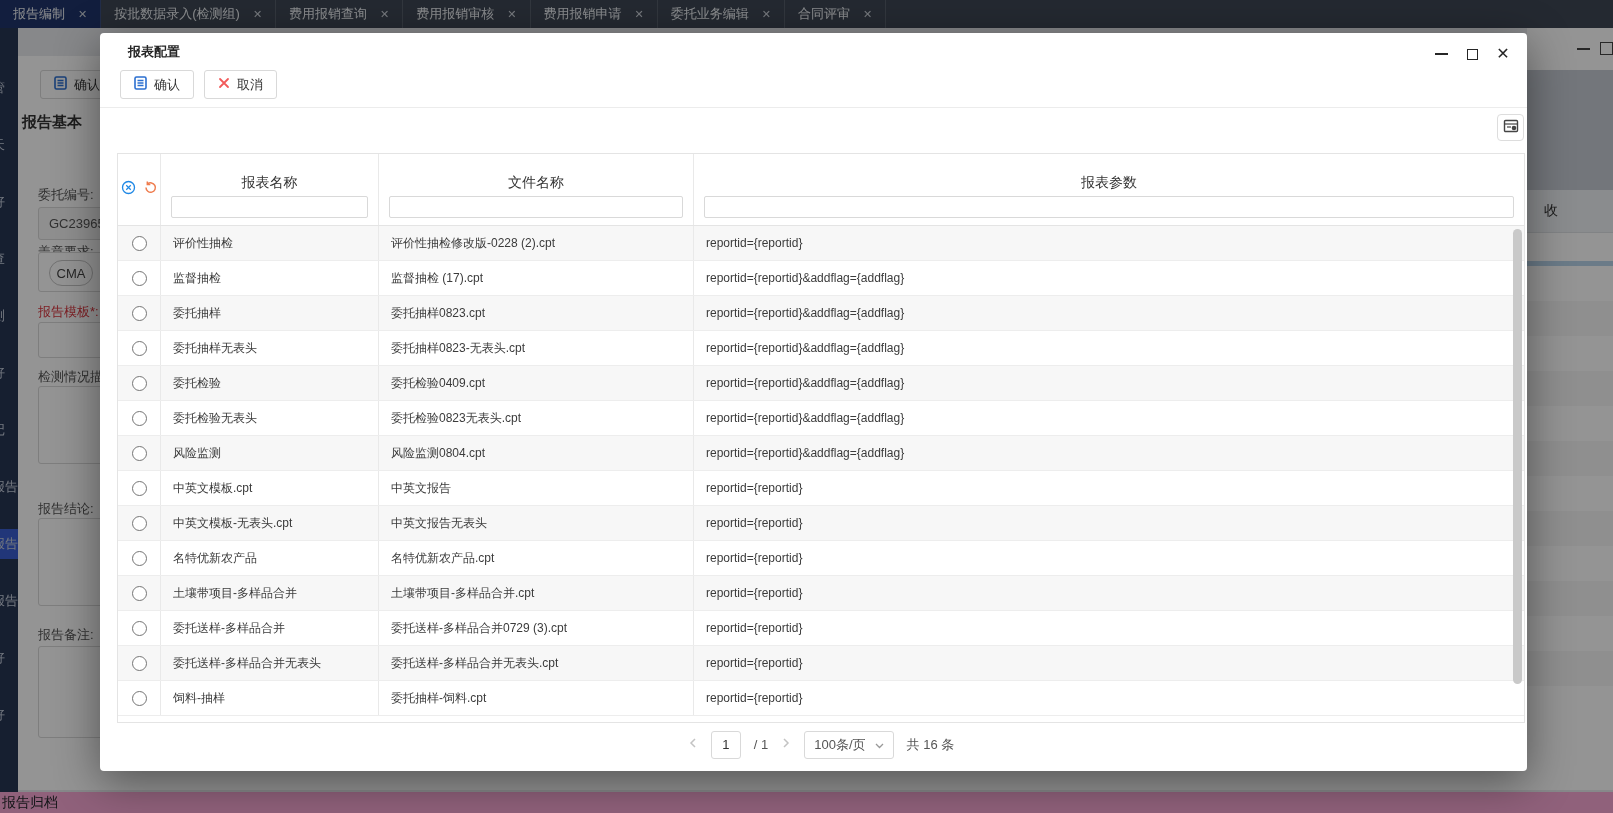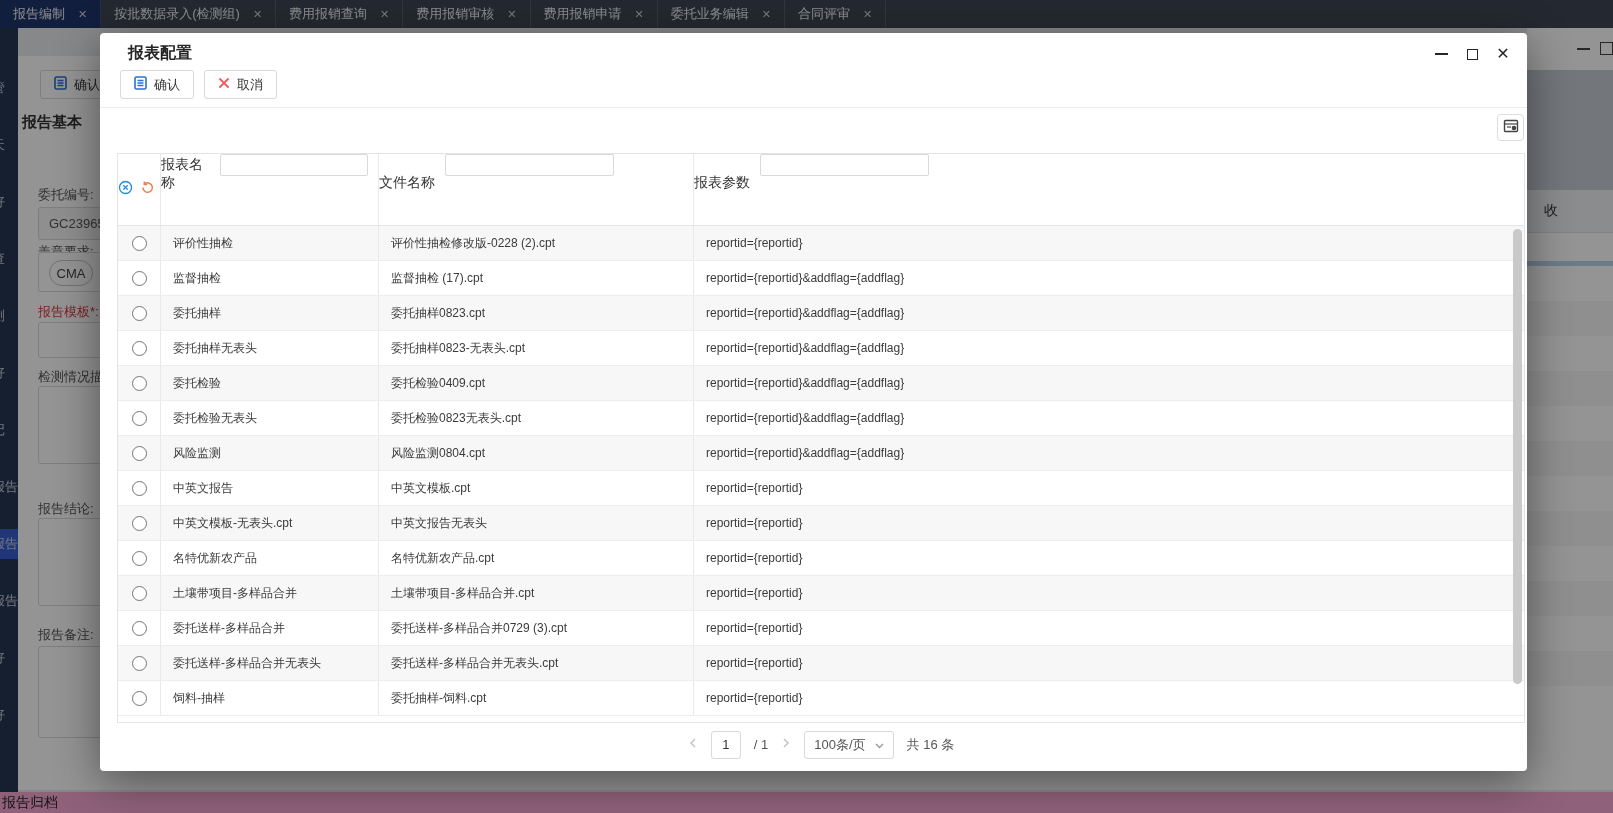"报表配置" #m-title { font-size: 16px -> 13px }
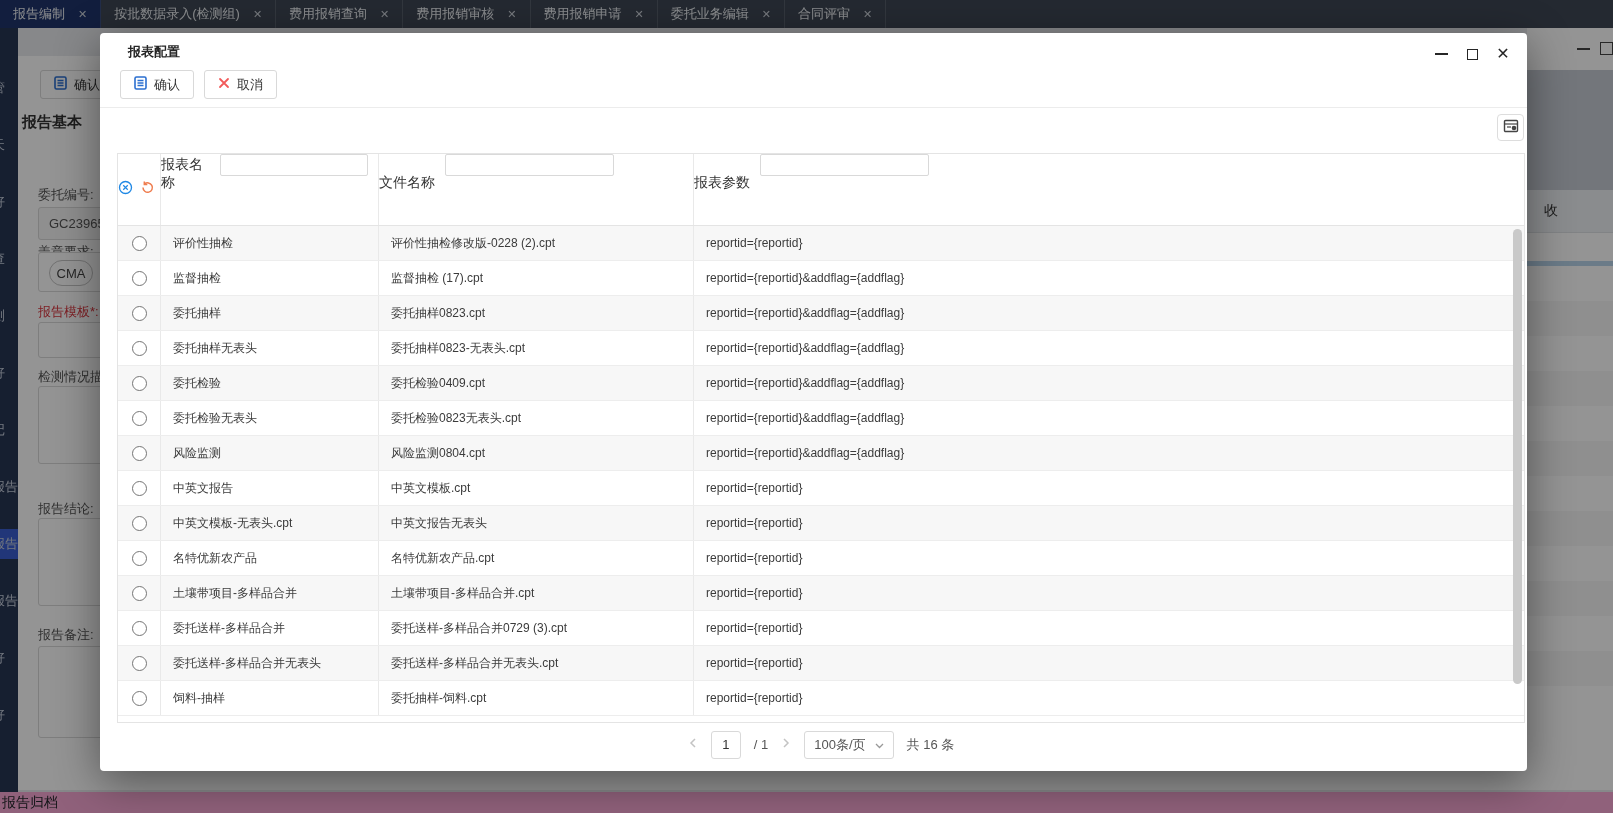"报表名称" .h-cell { flex-direction: row -> column }
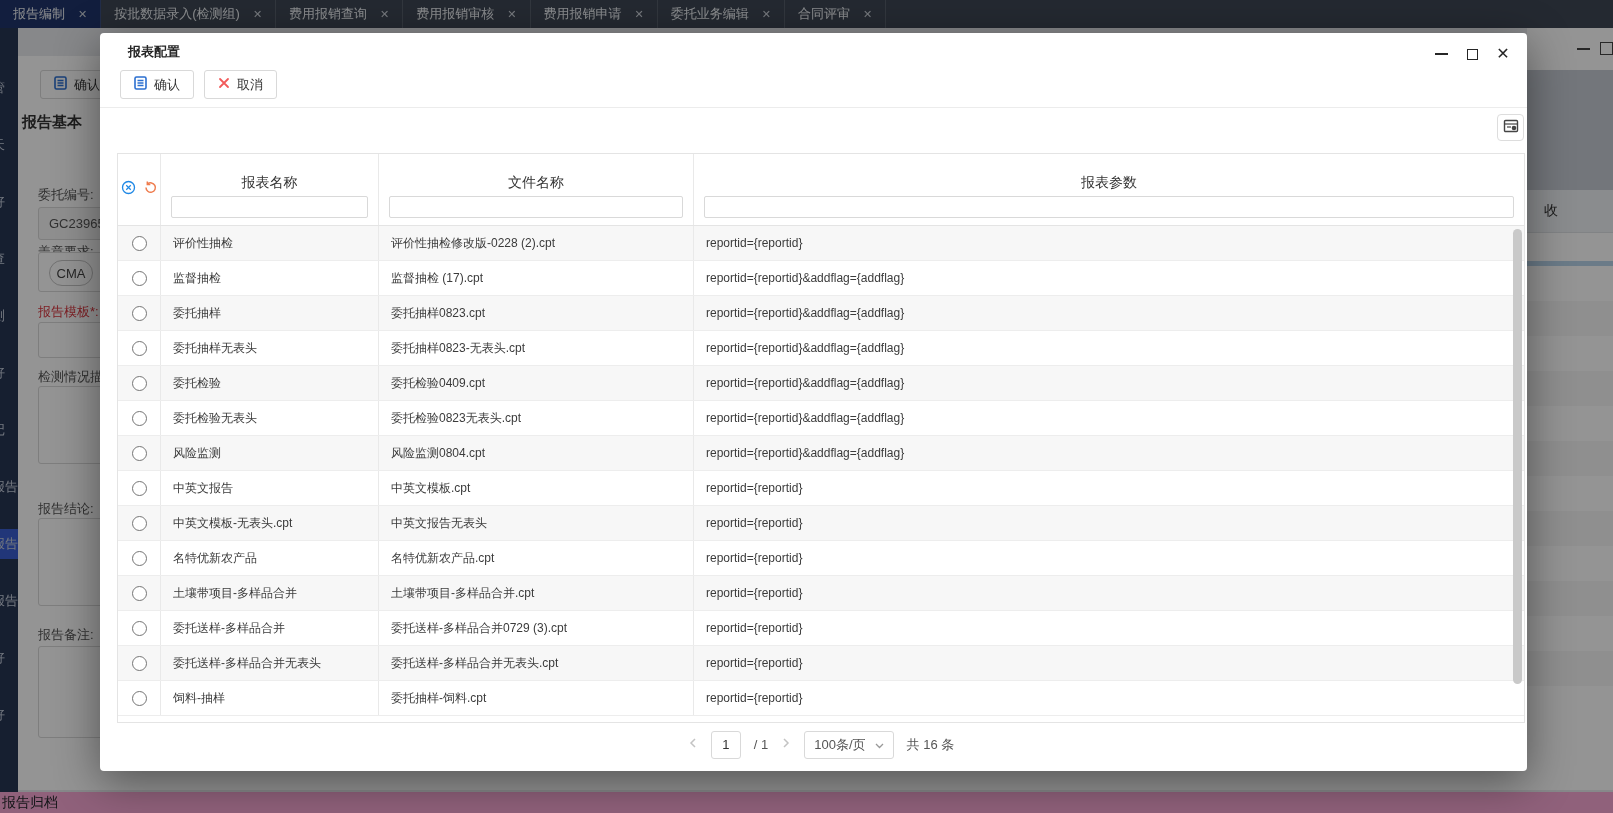"中英文报告" div.t-cell { order: before "中英文模板.cpt" -> after "中英文模板.cpt" }
